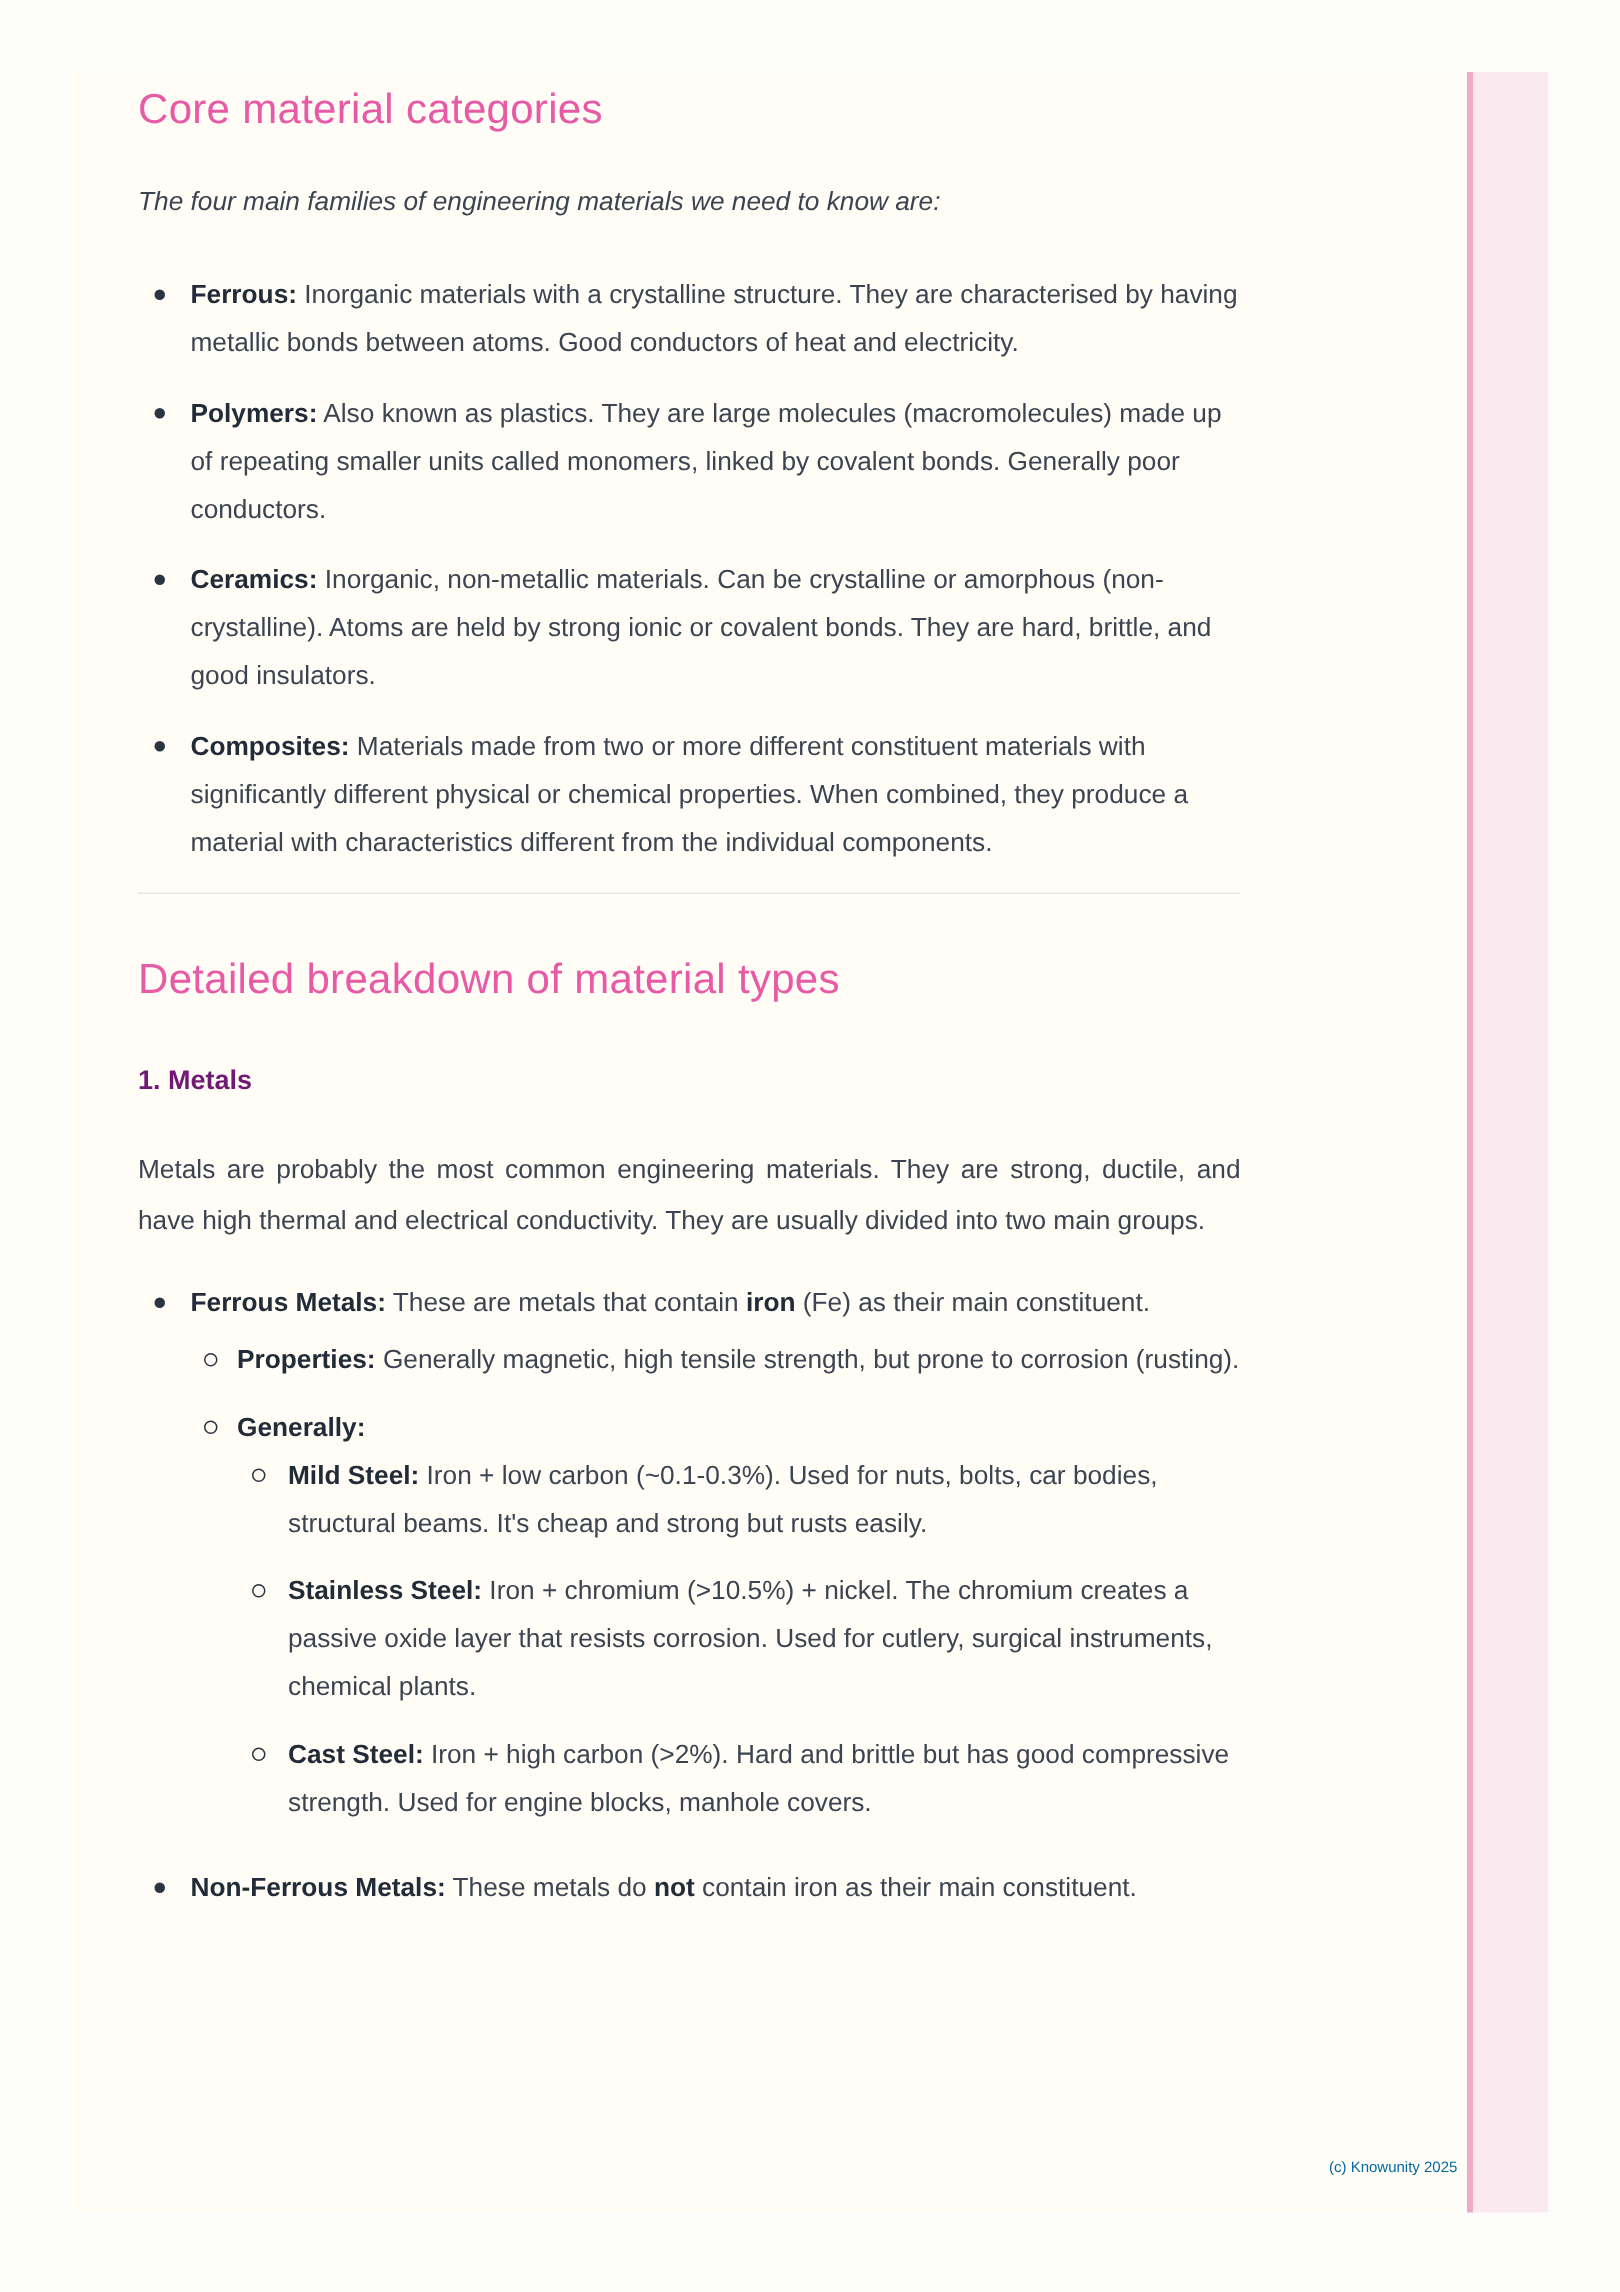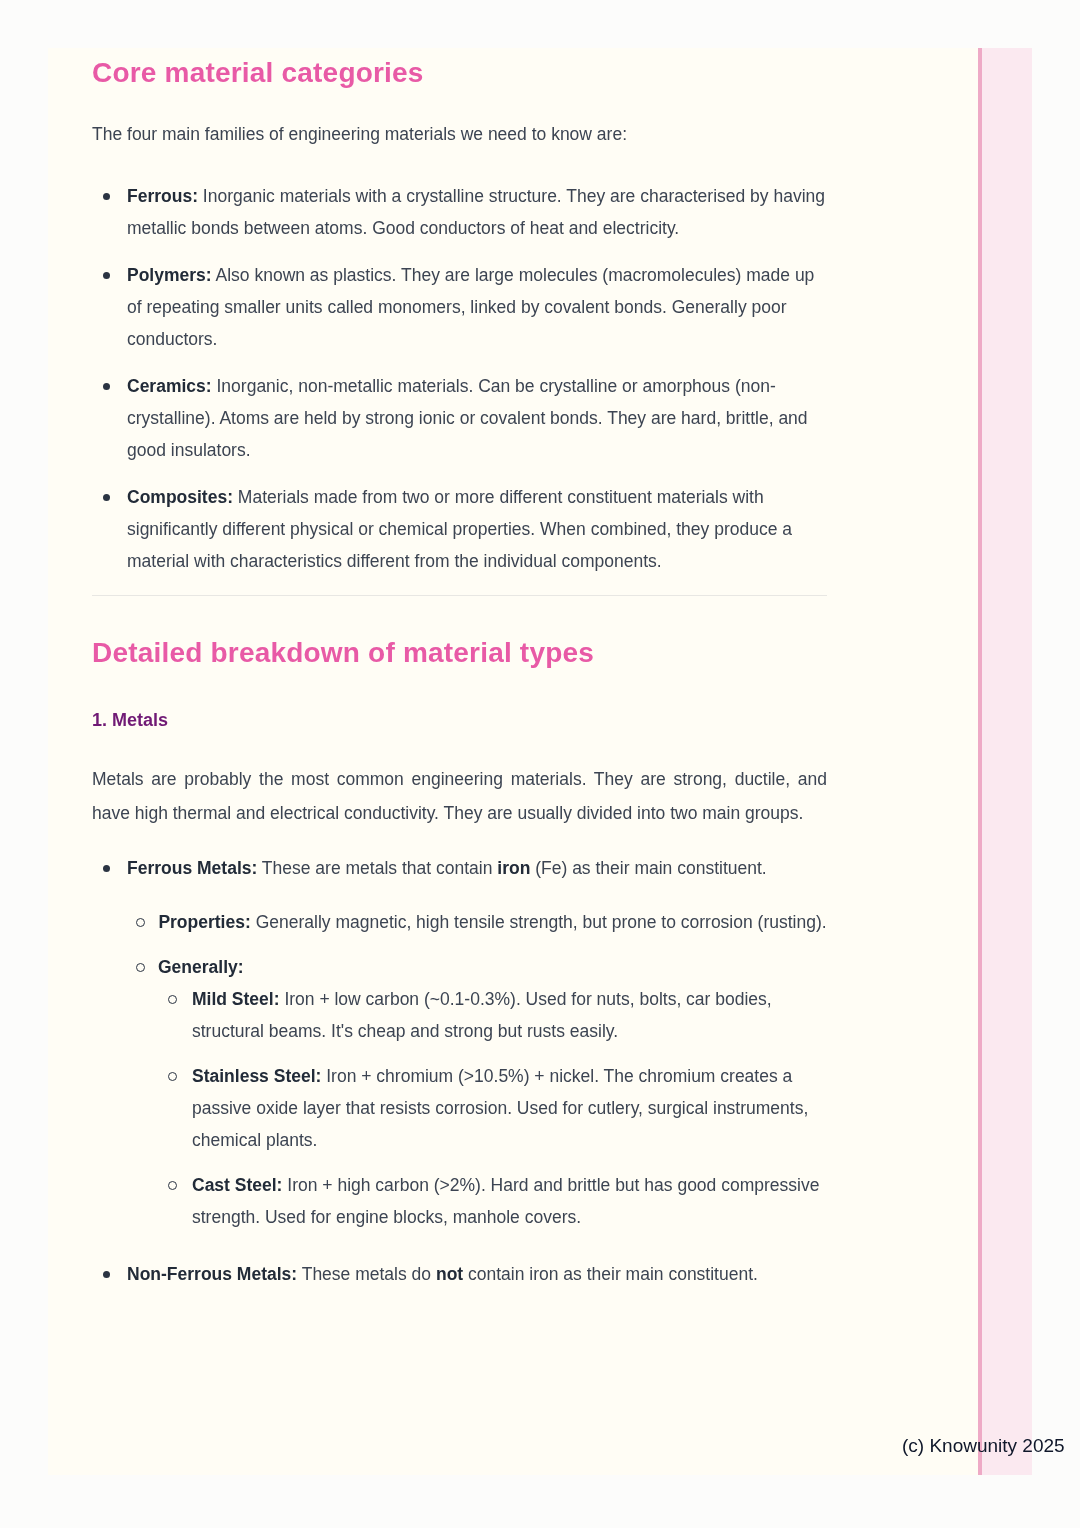"Core material categories" h2 { font-weight: 700 -> 400 }
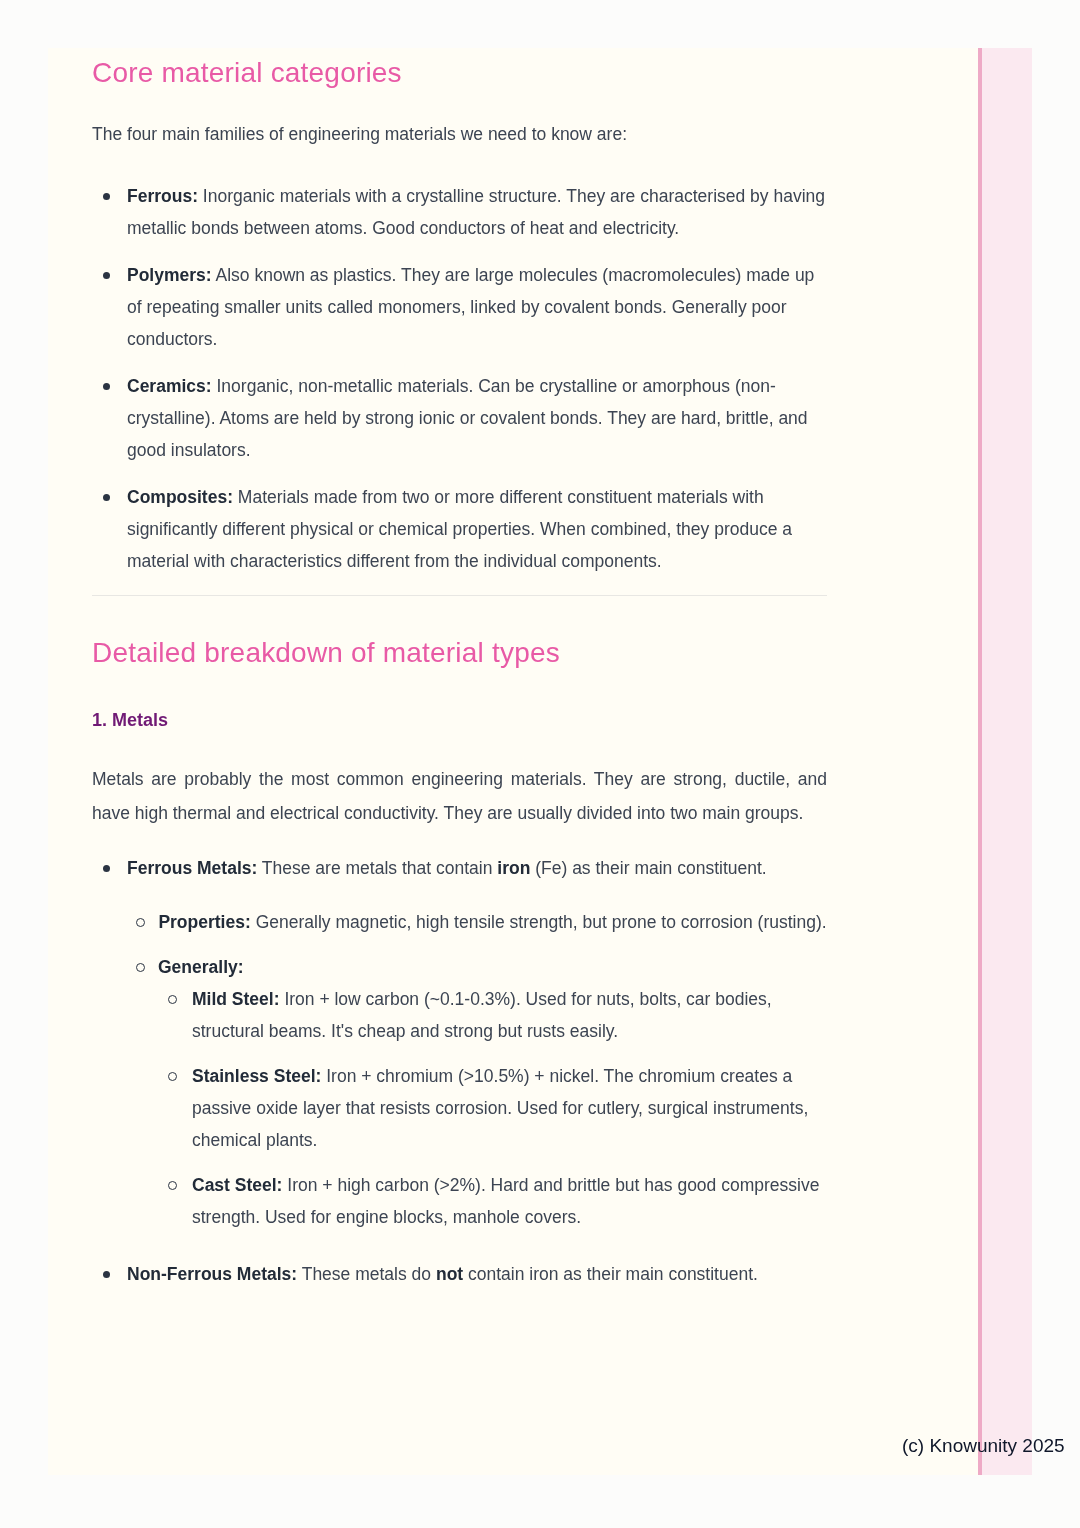"The four main families of" p.intro { font-style: none -> italic }
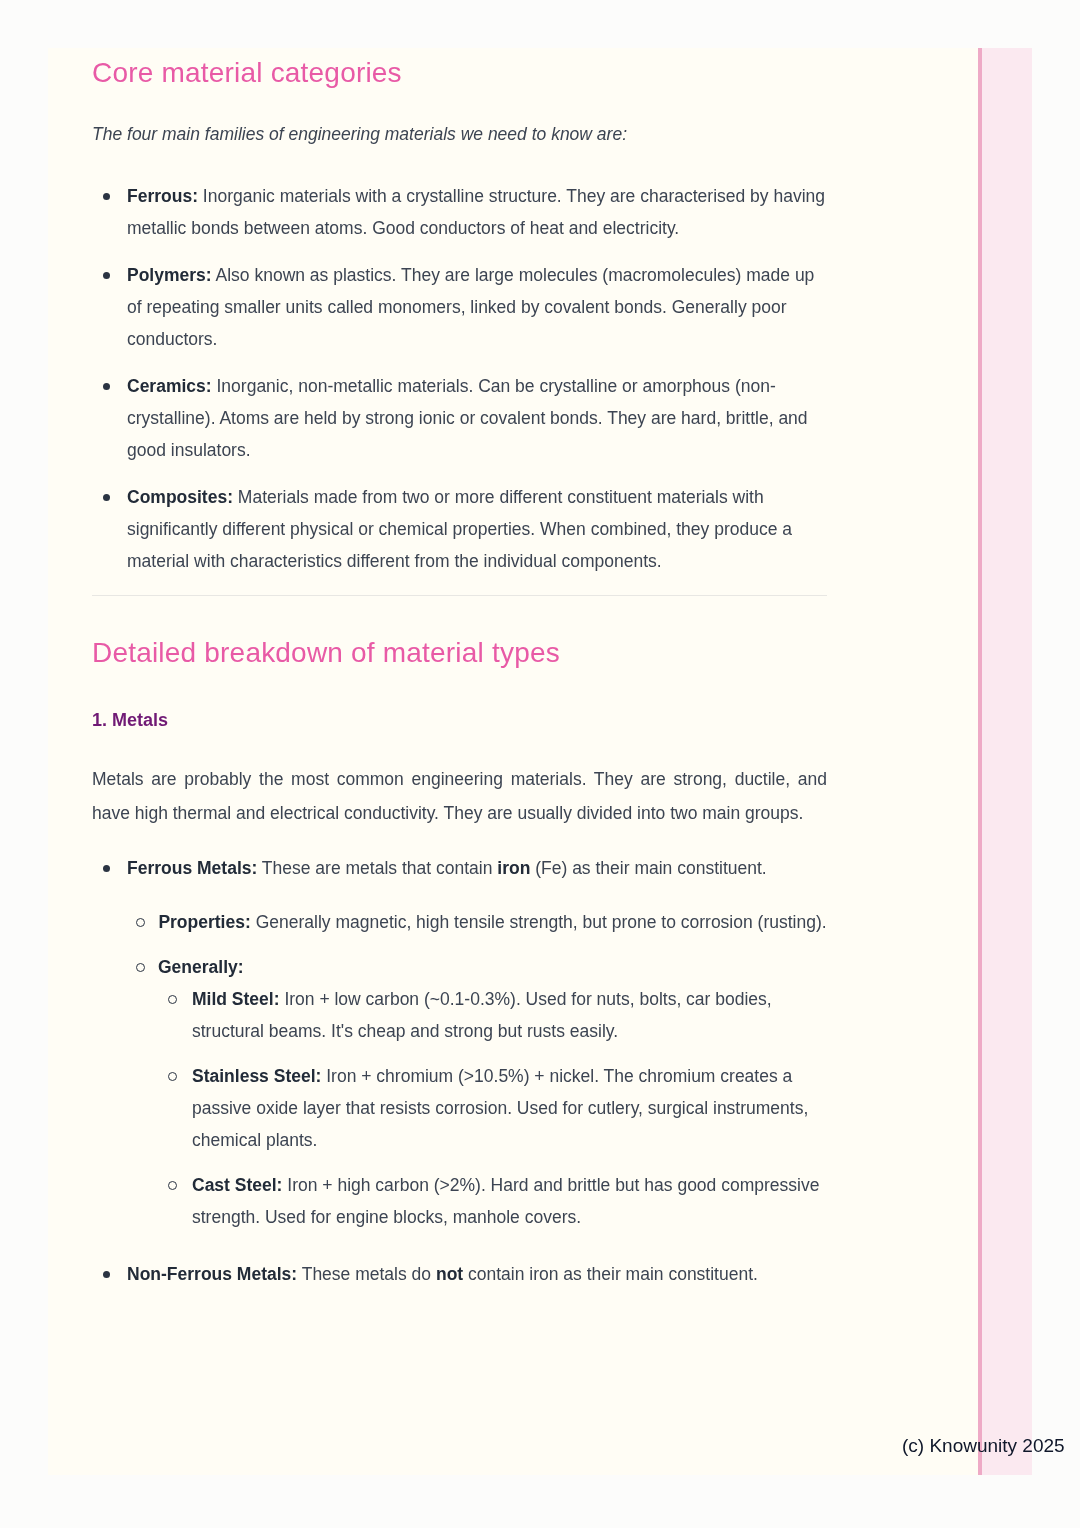"Properties: Generally magnetic, high" .mt-sub { margin-top: 22px -> 6px; text-align: center -> none }
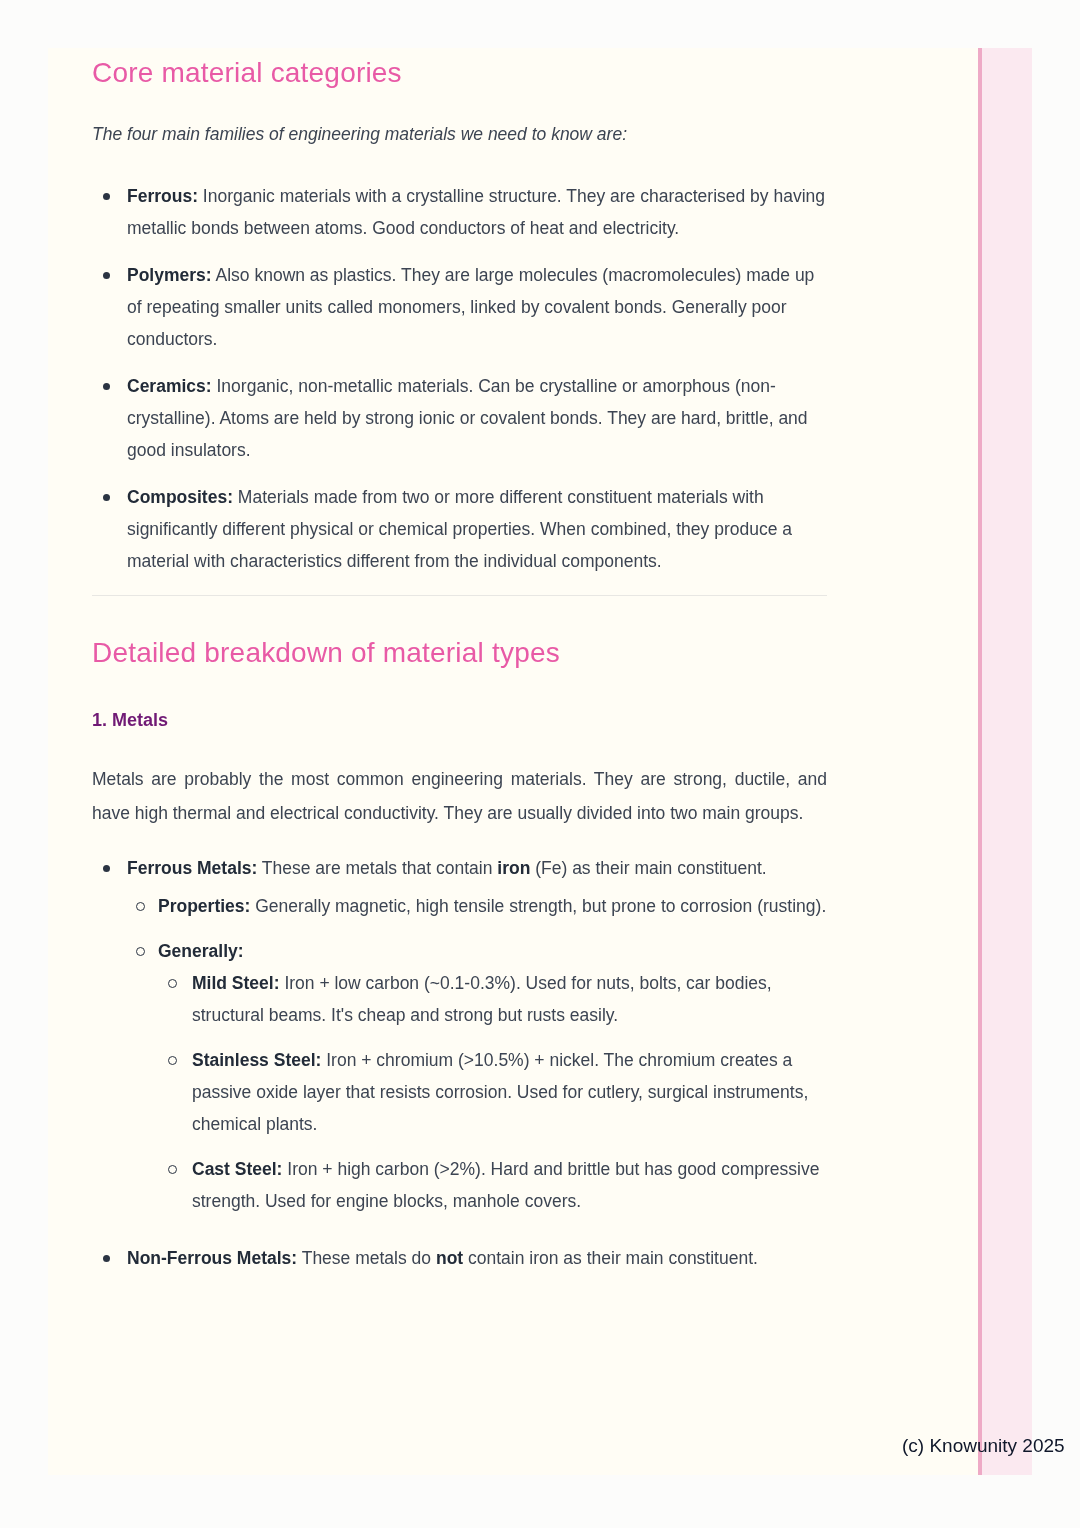"(c) Knowunity 2025" .watermark { color: #0f172a -> #0369a1; font-size: 19px -> 10px; margin-left: 16px -> none }
